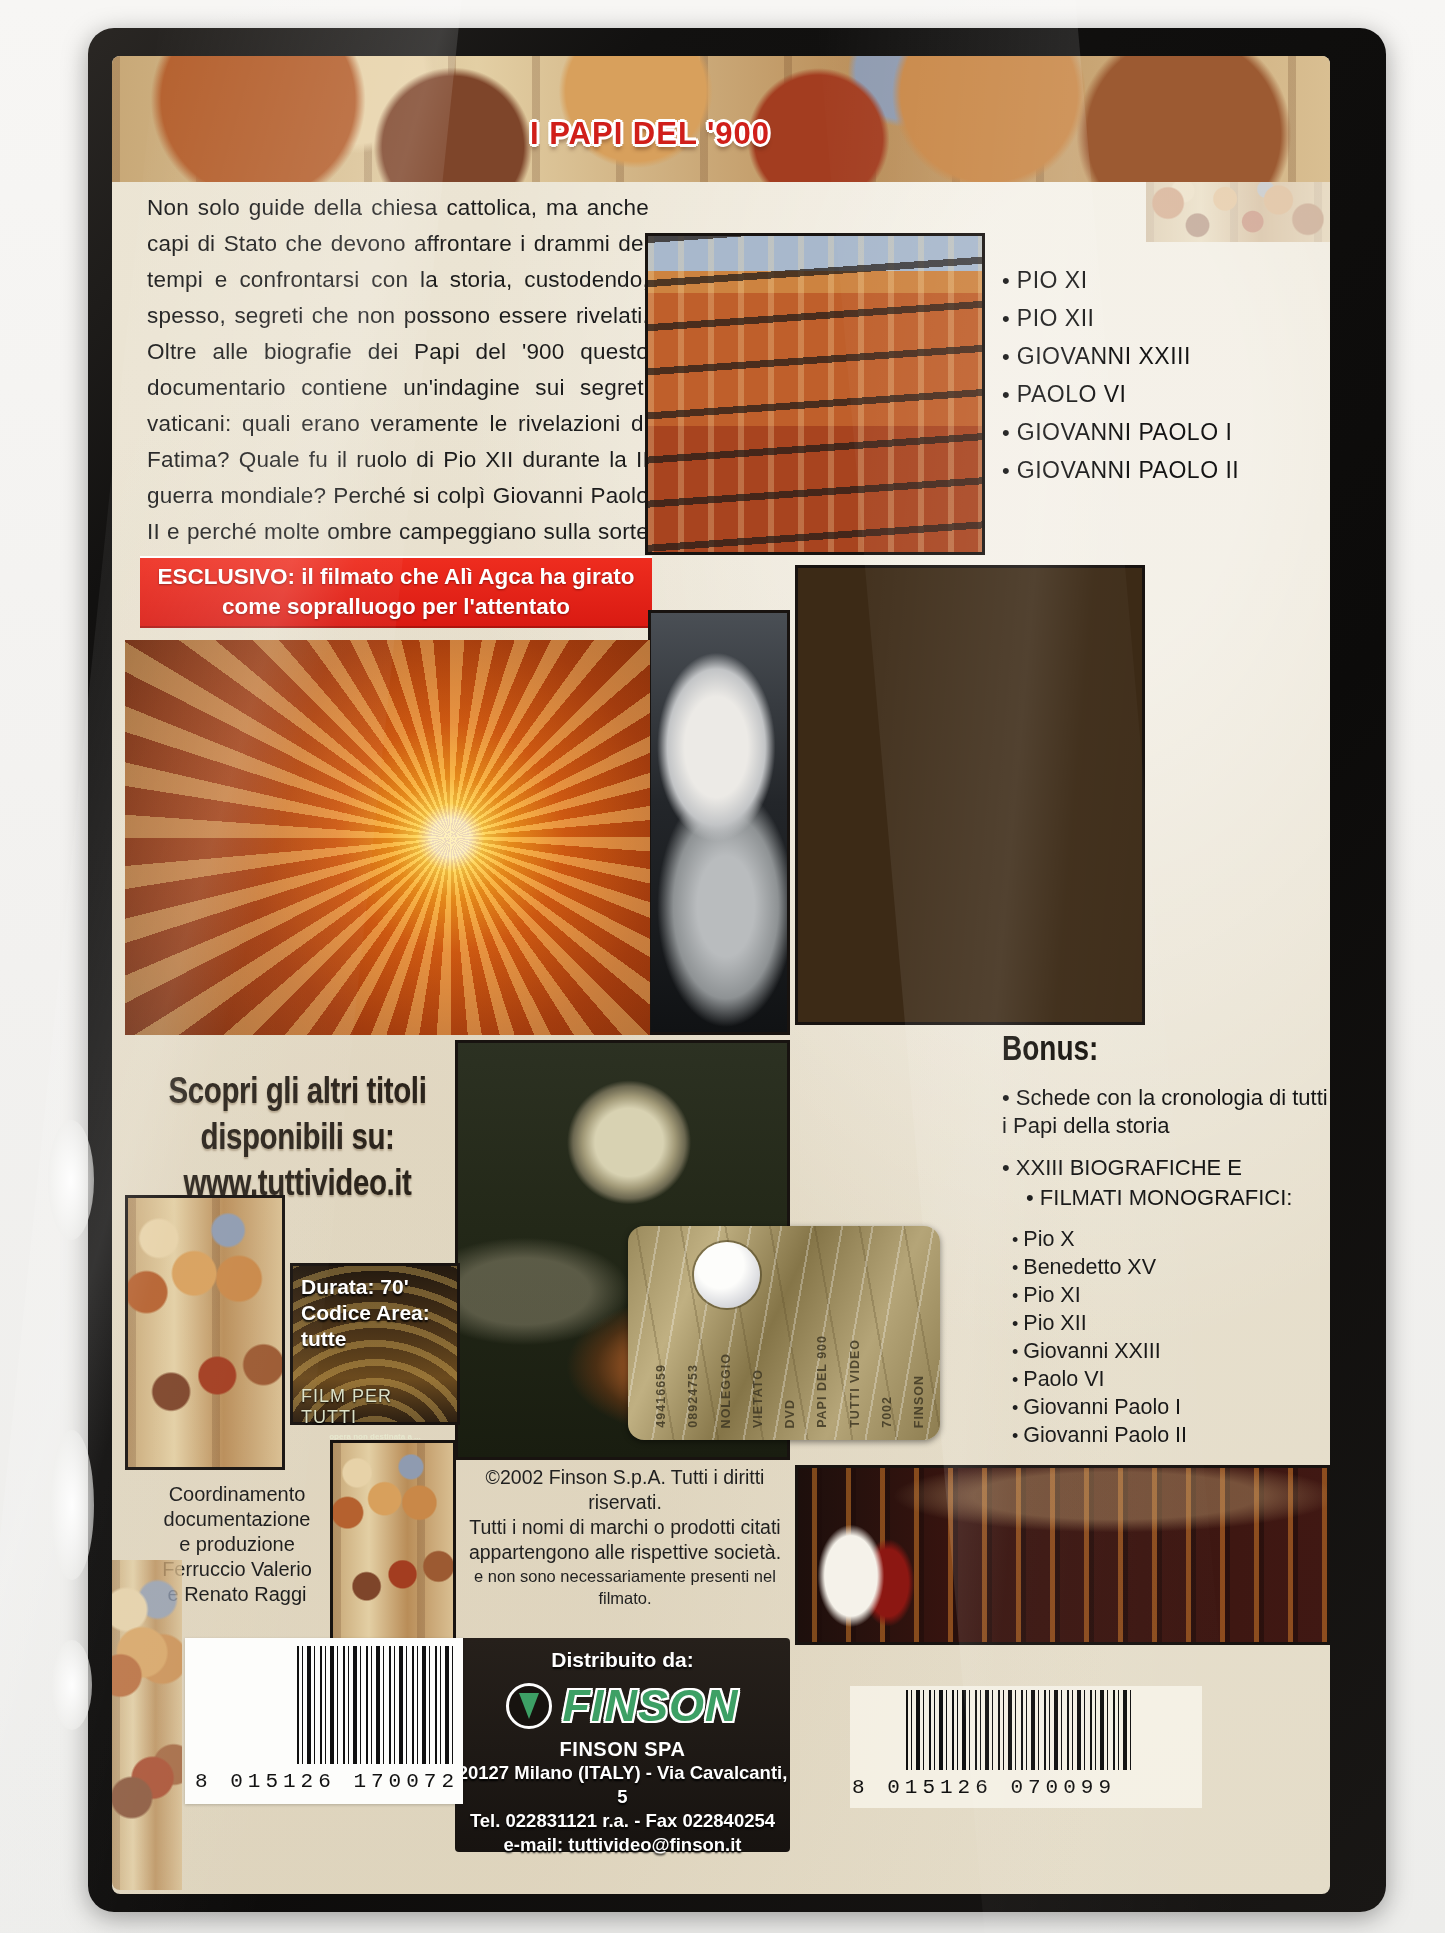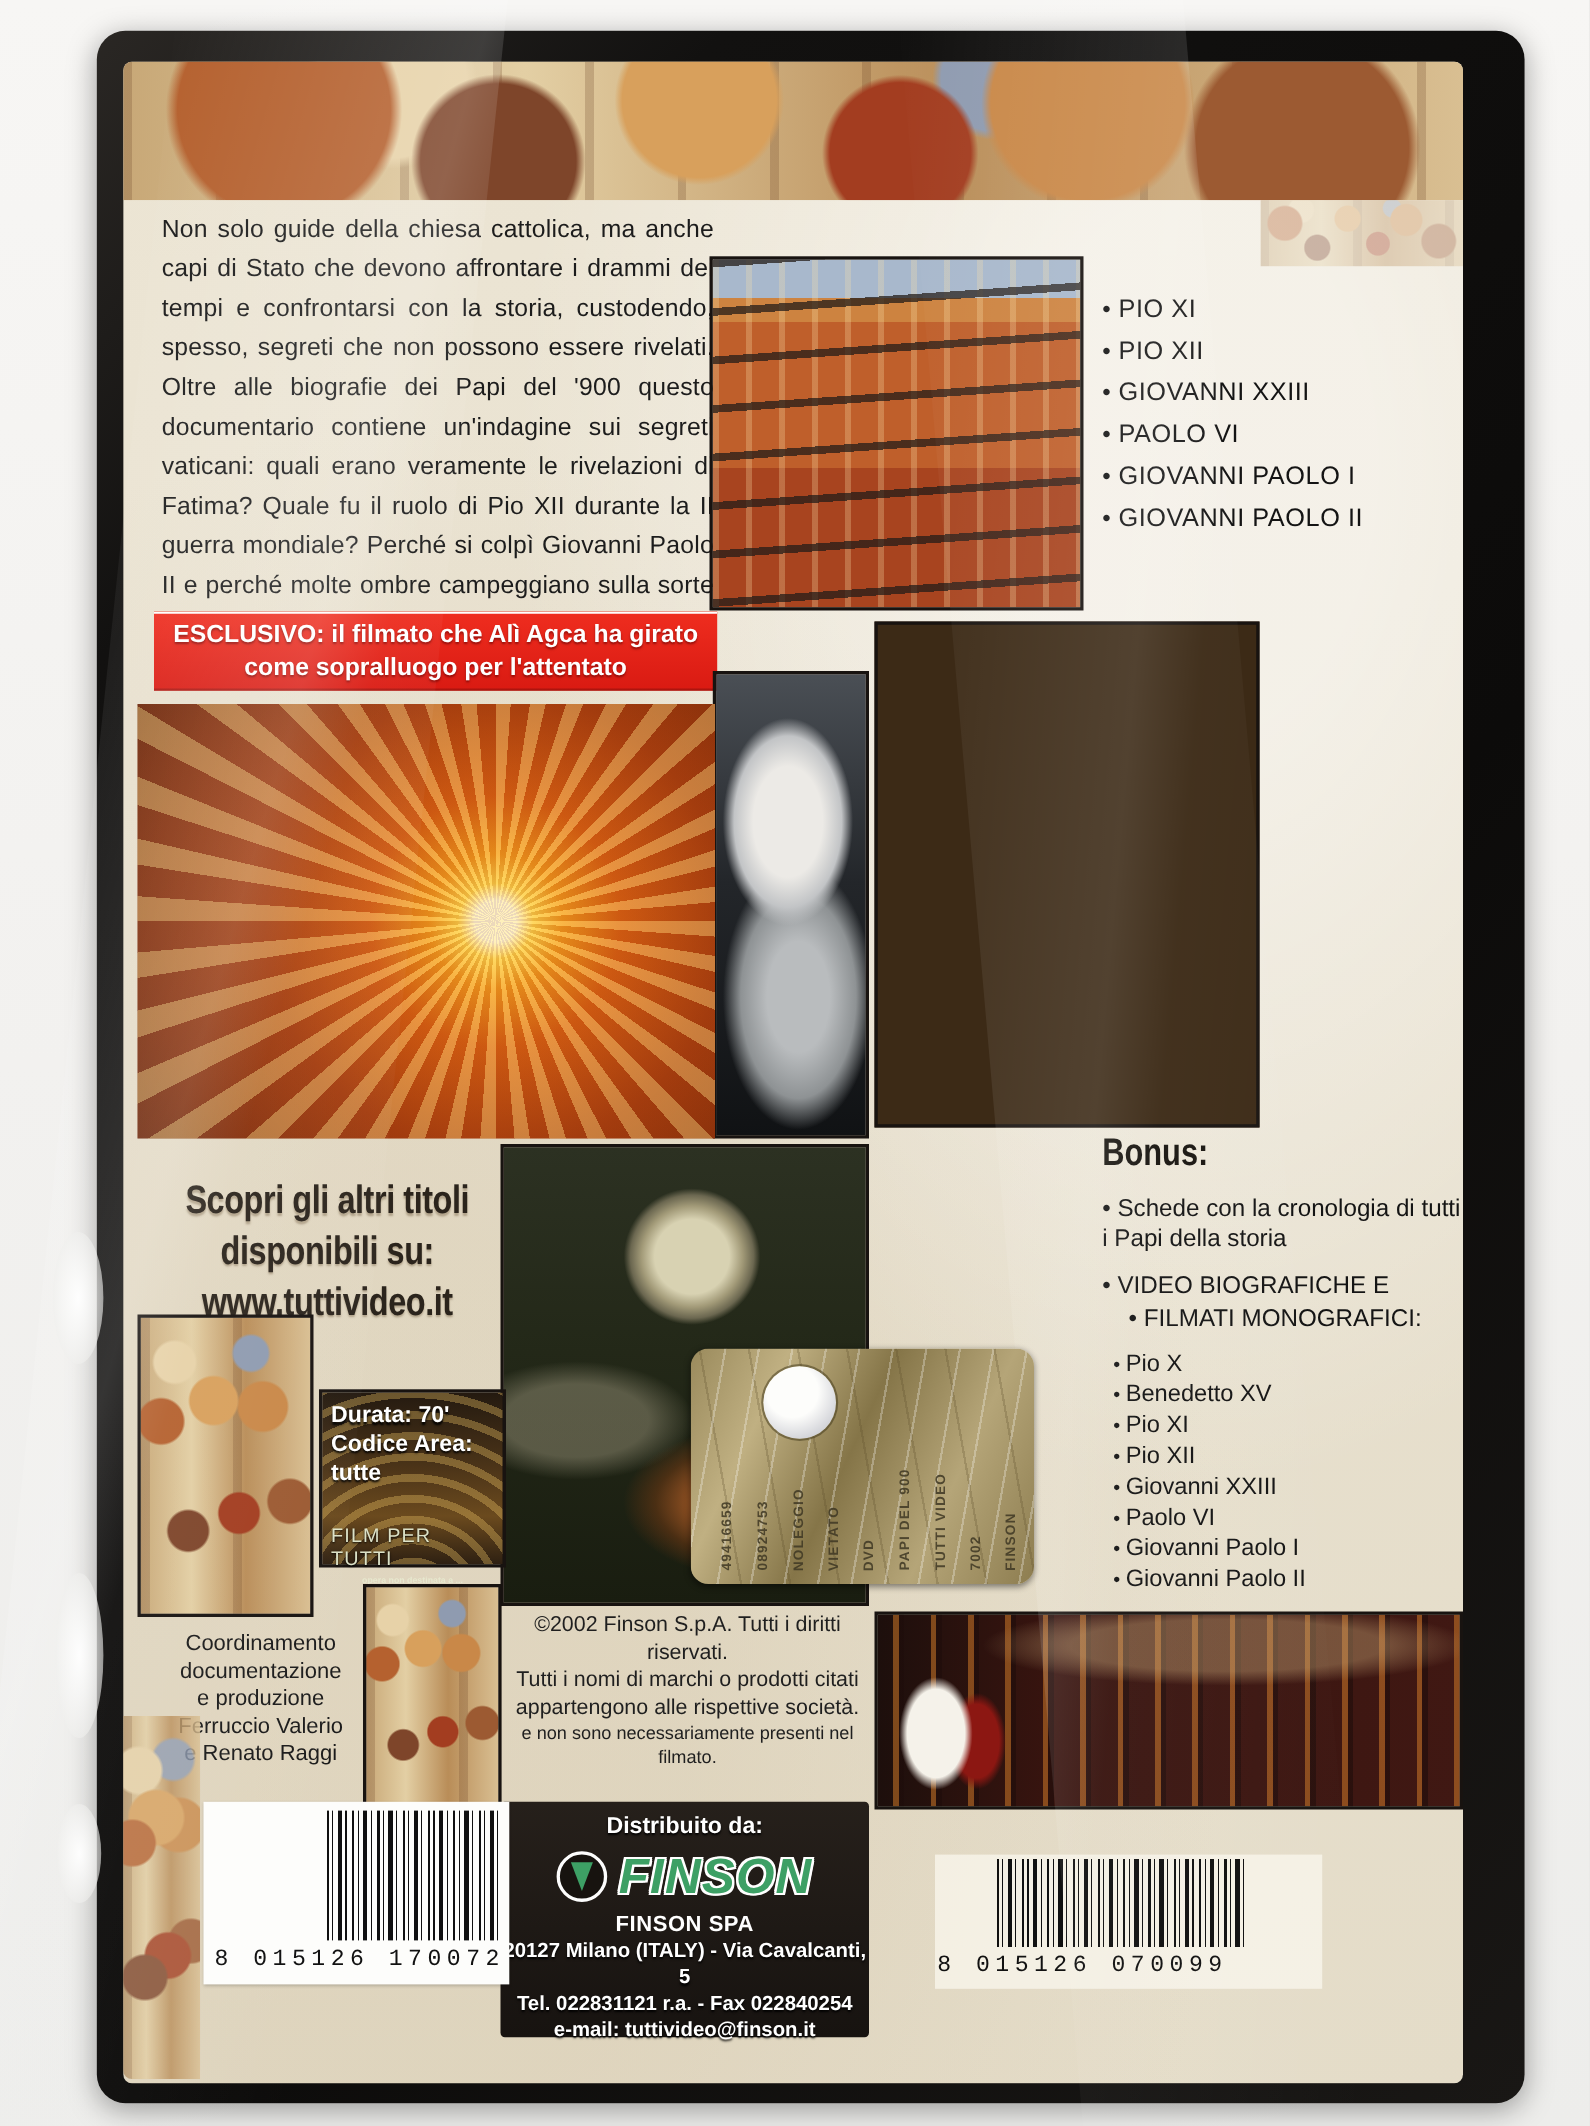"I PAPI DEL '900" div.abs { html: none -> <div>I PAPI DEL '900</div> }
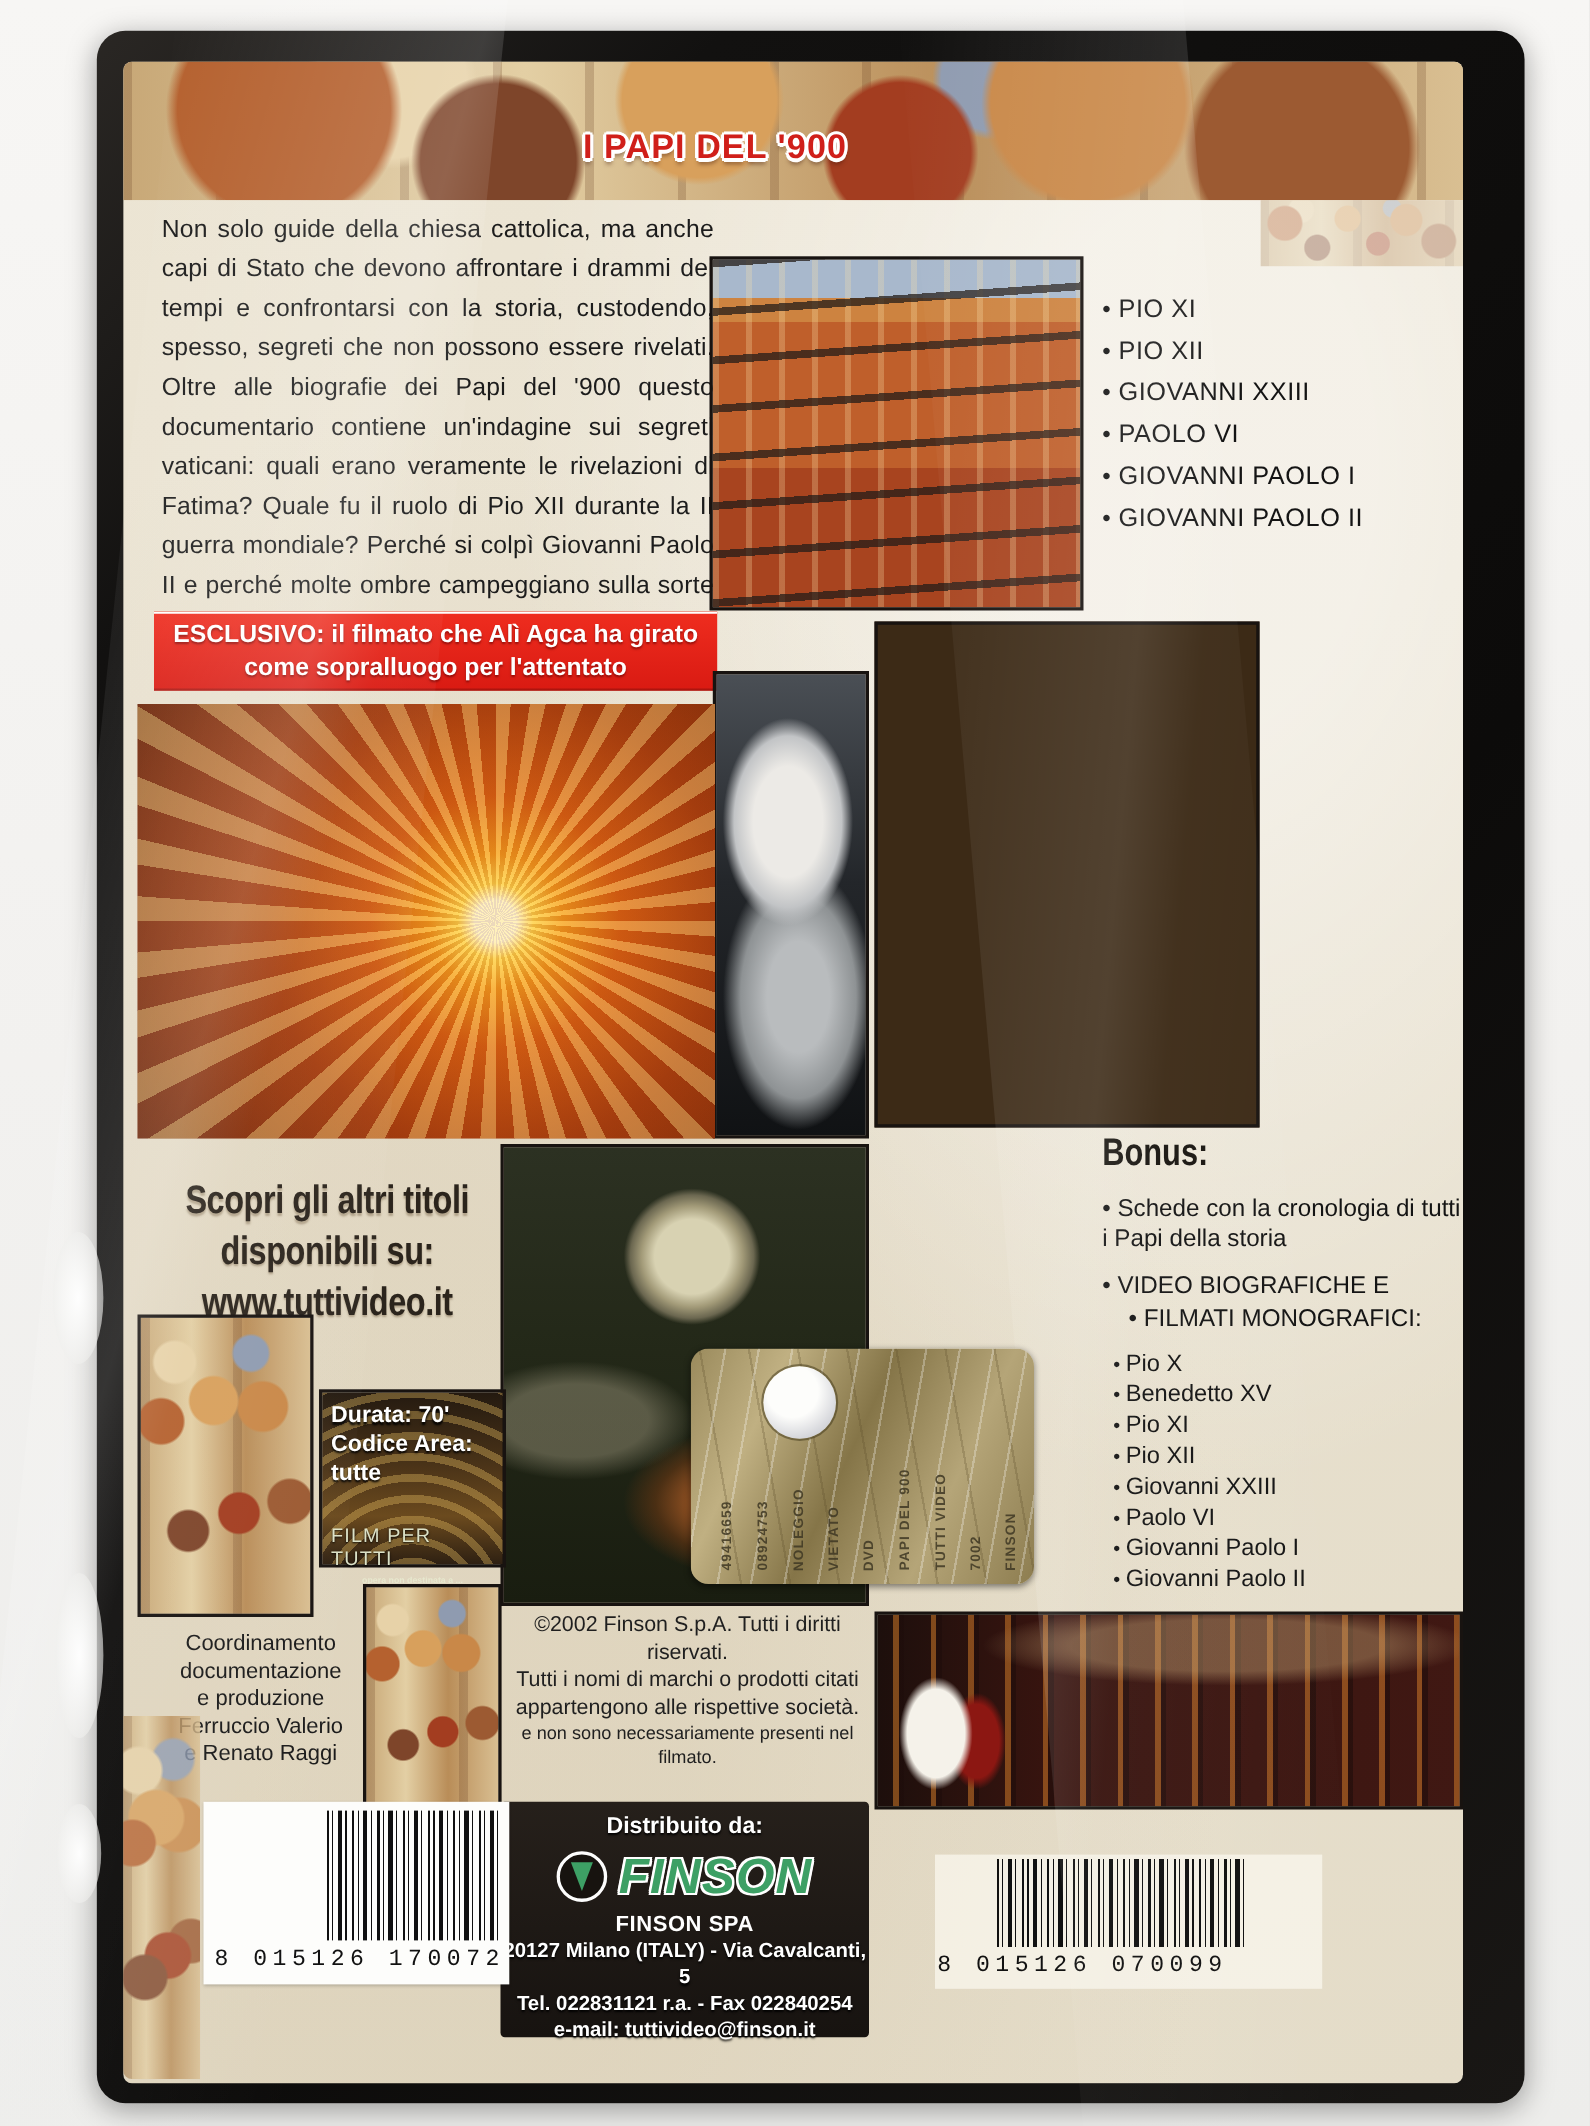"VIDEO BIOGRAFICHE E" div.b-item { text: VIDEO -> XXIII }
